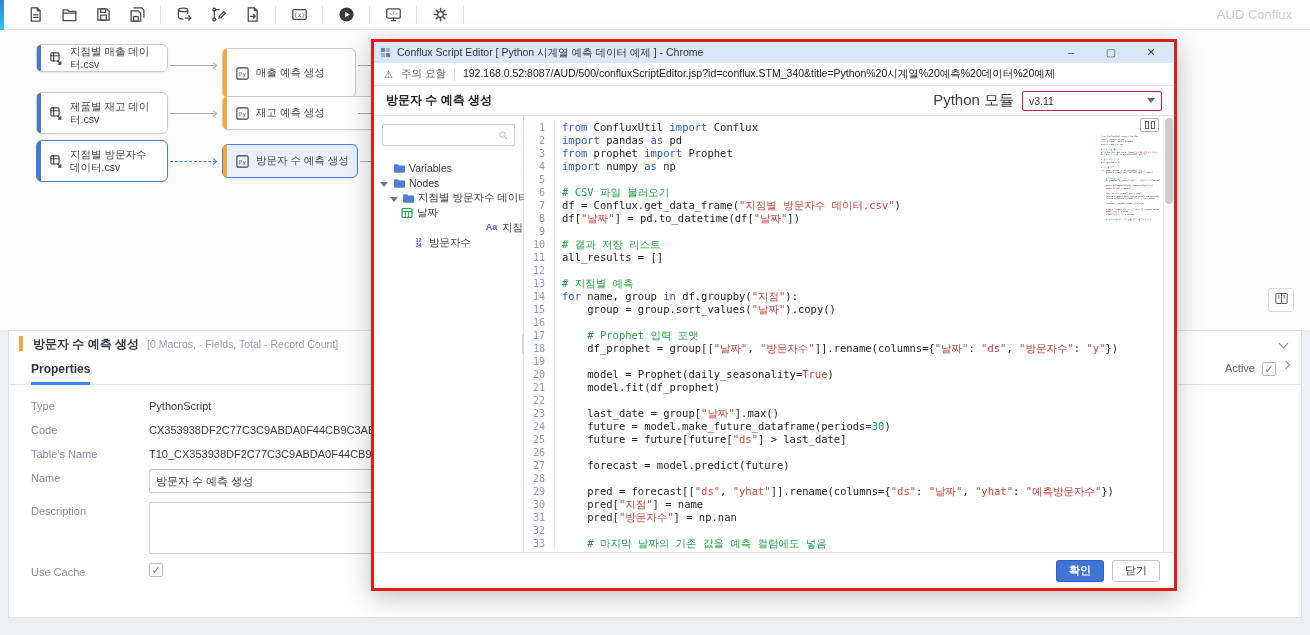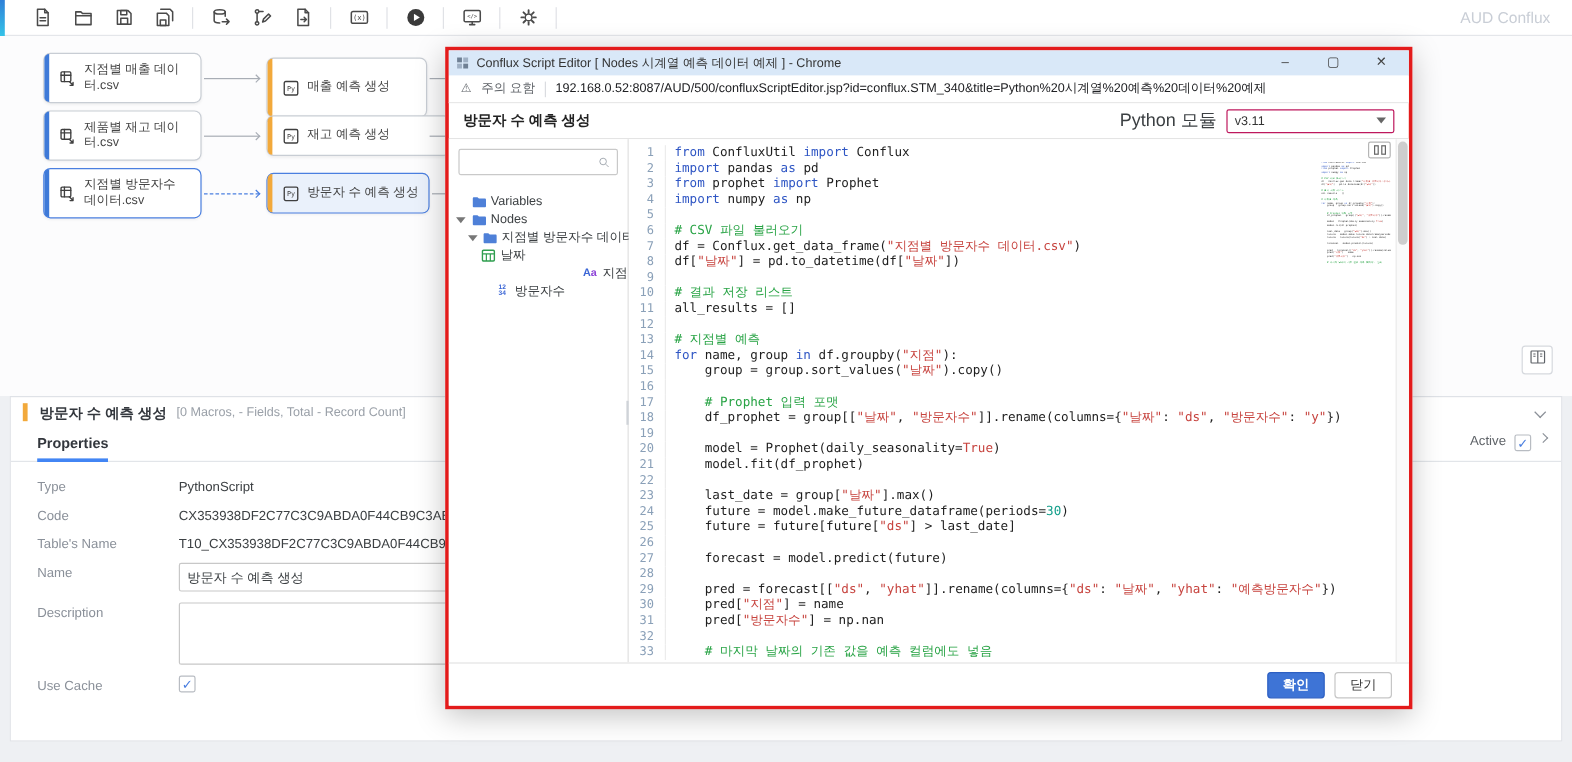"지점별 매출 데이터.csv" .n1 { height: 42px -> 28px }
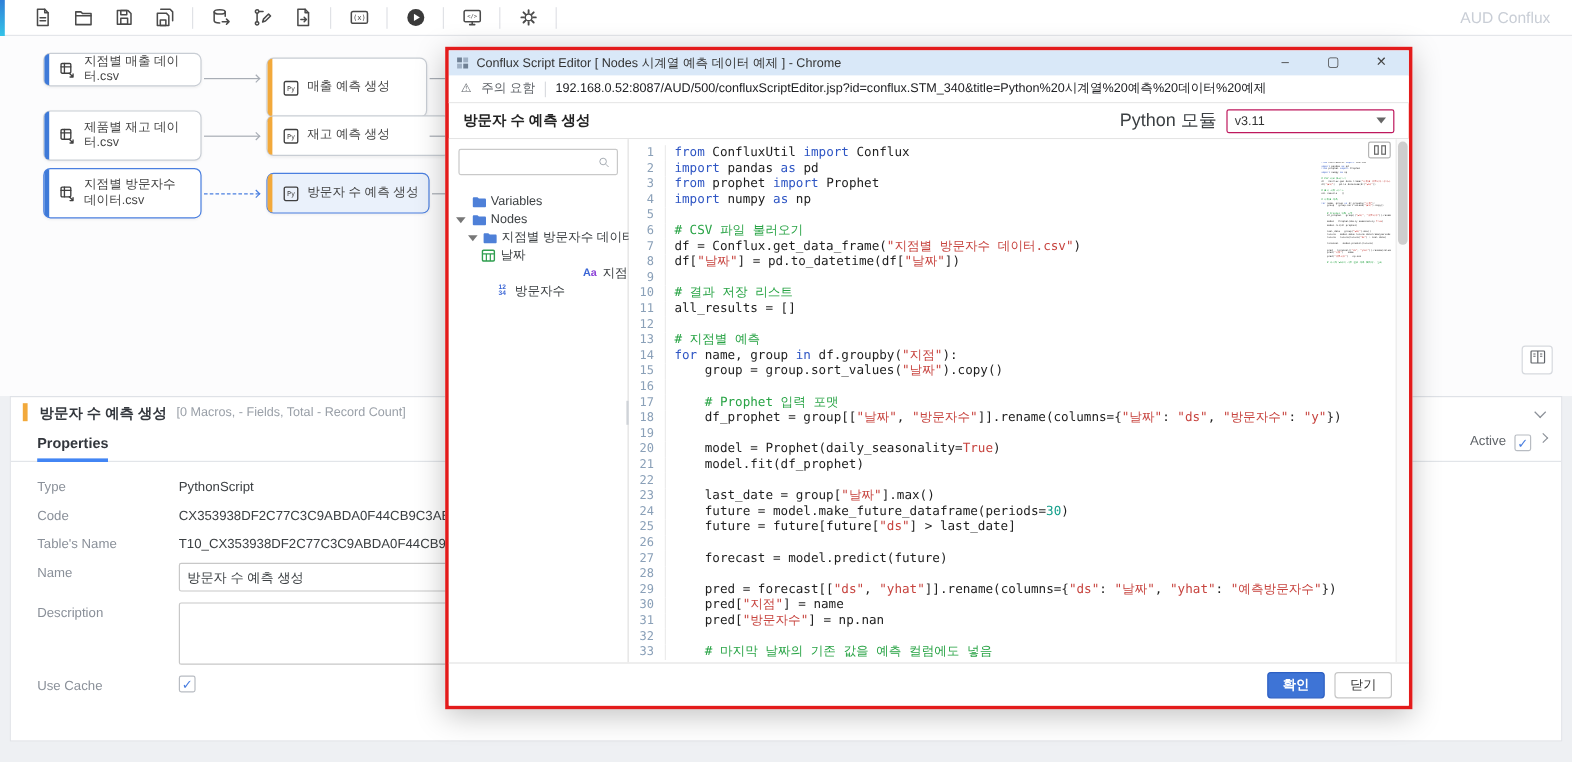"Conflux Script Editor [ Nodes" span.title { text: Nodes -> Python }
